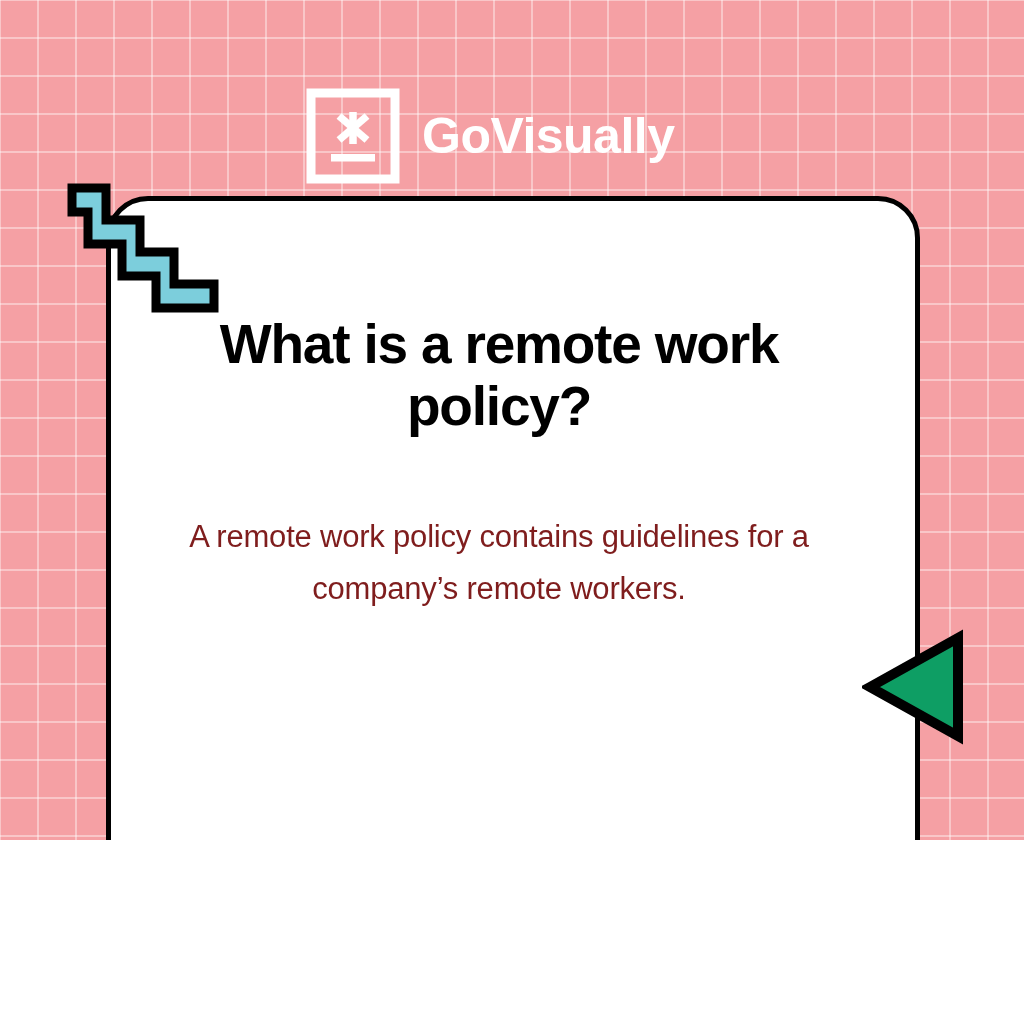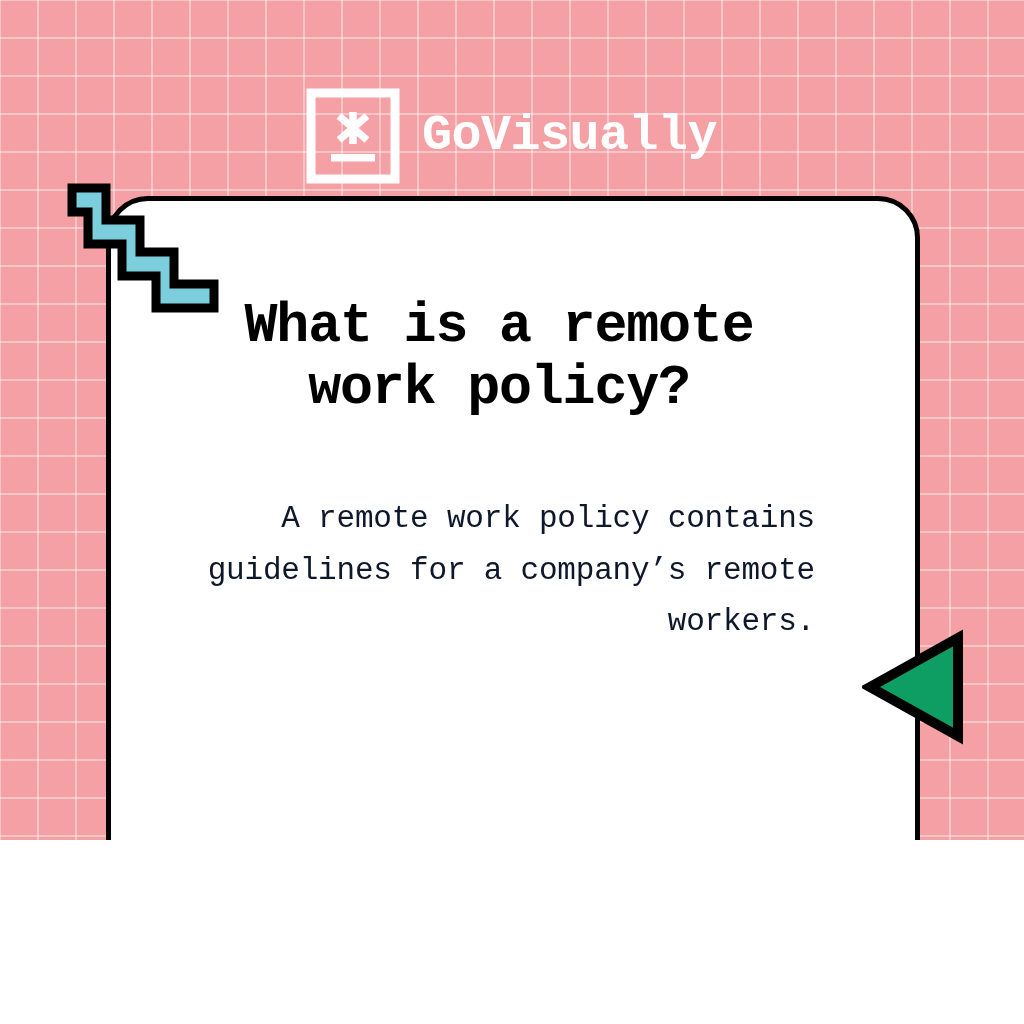"GoVisually" #canvas { font-family: Liberation Mono, monospace -> Liberation Sans, sans-serif }
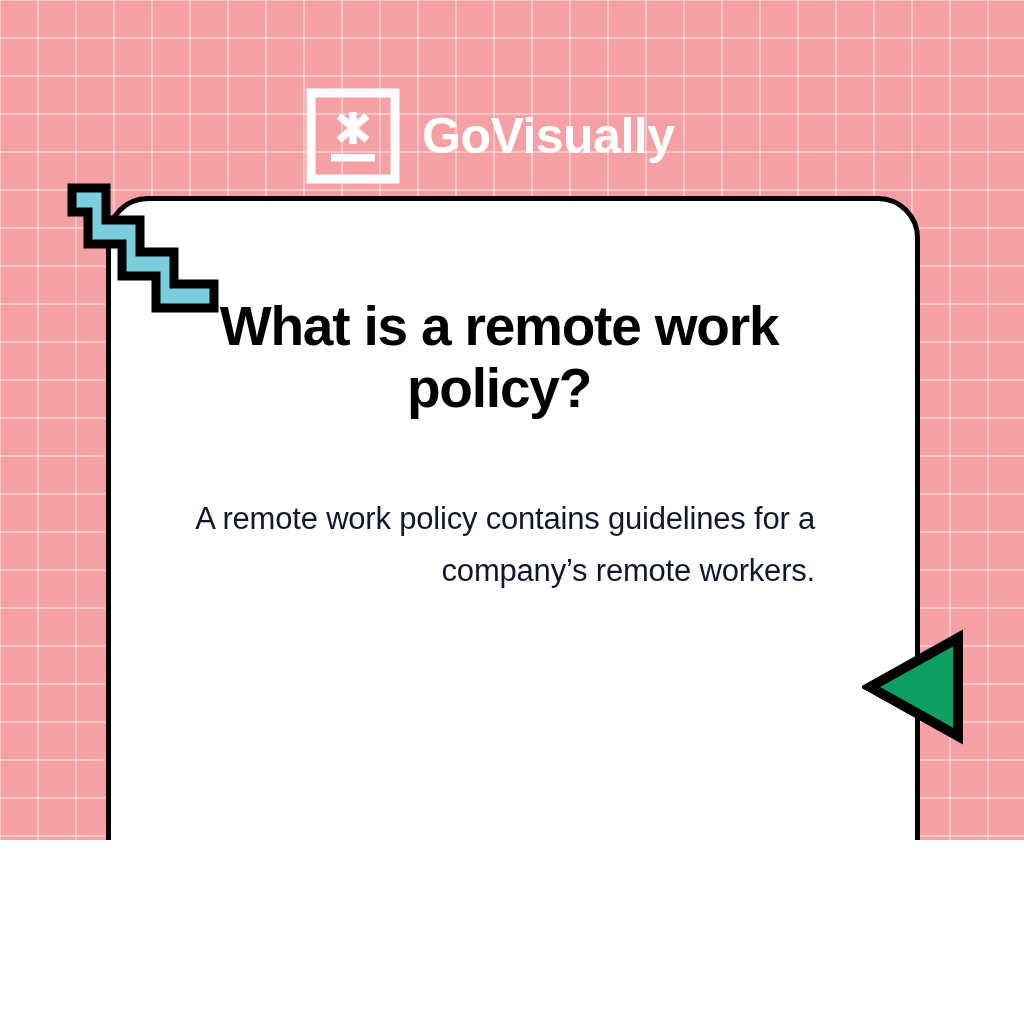"What is a remote work" .card-heading { margin: 0 -> 18px }
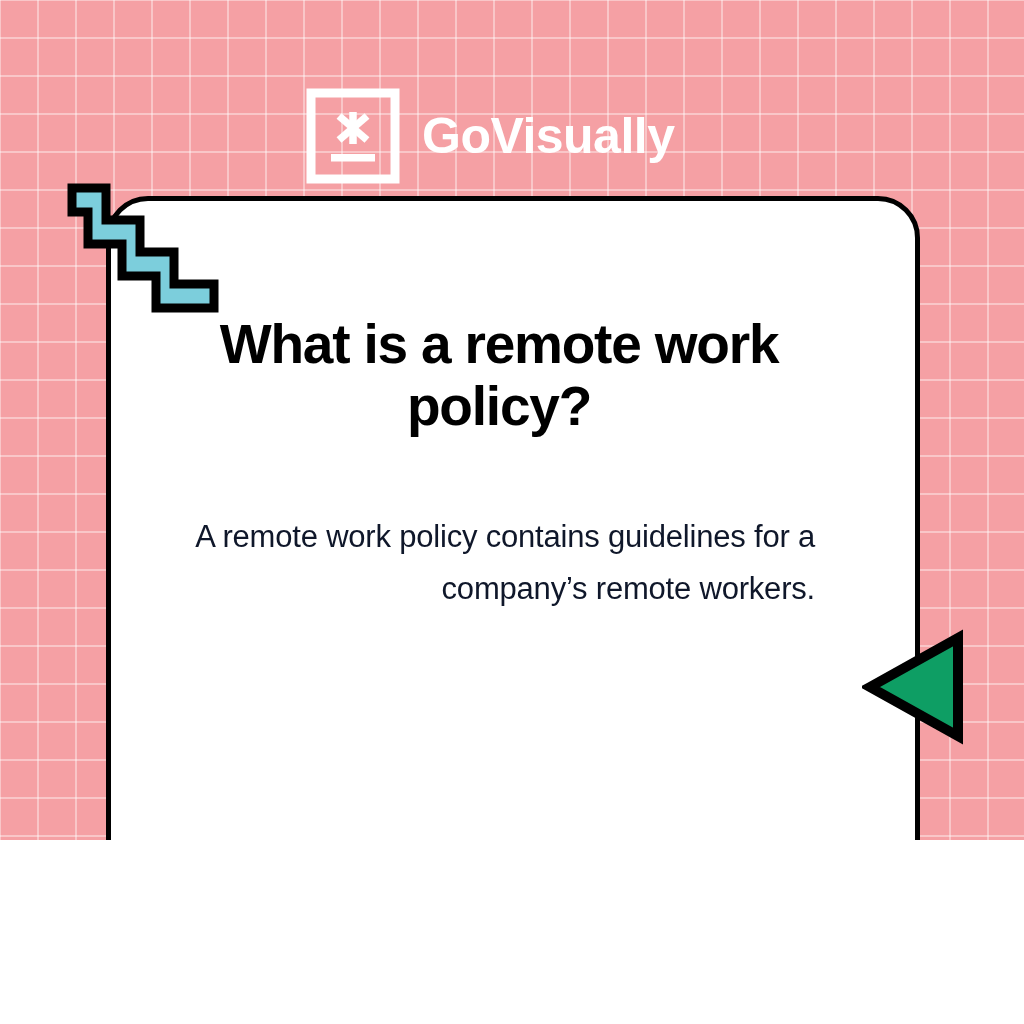"A remote work policy contains" .card-body { color: #0f172a -> #7f1d1d; text-align: right -> center }
